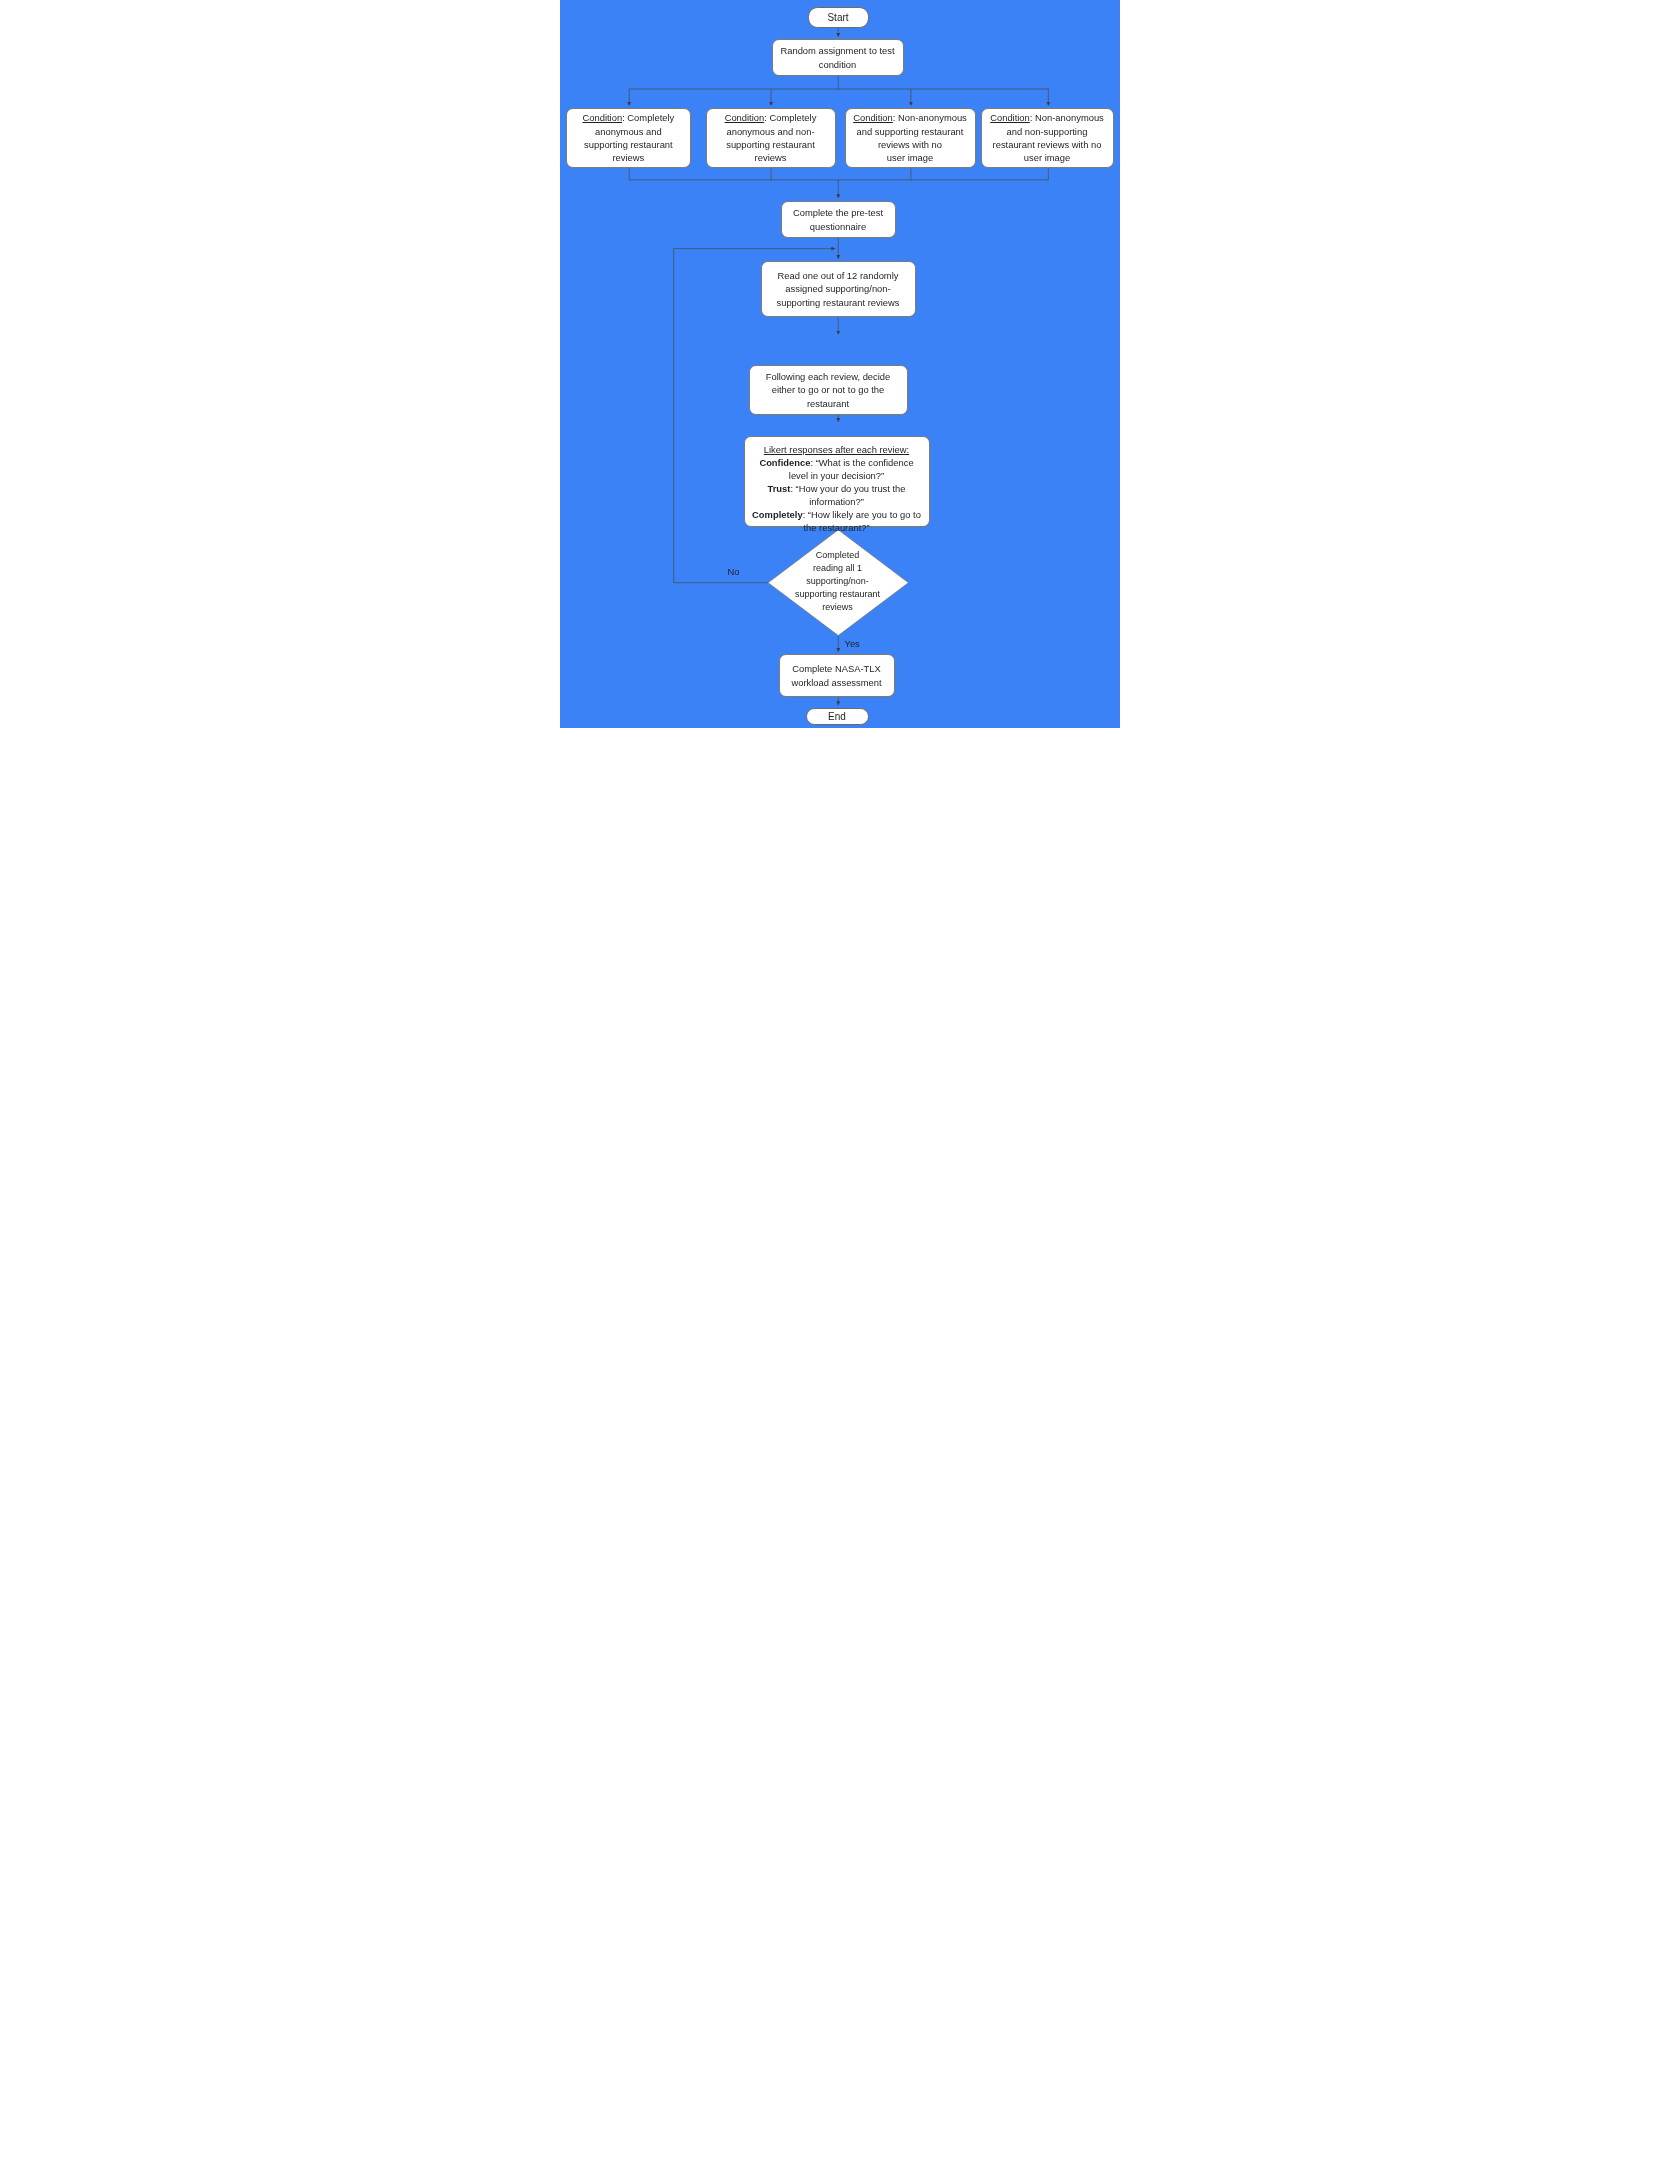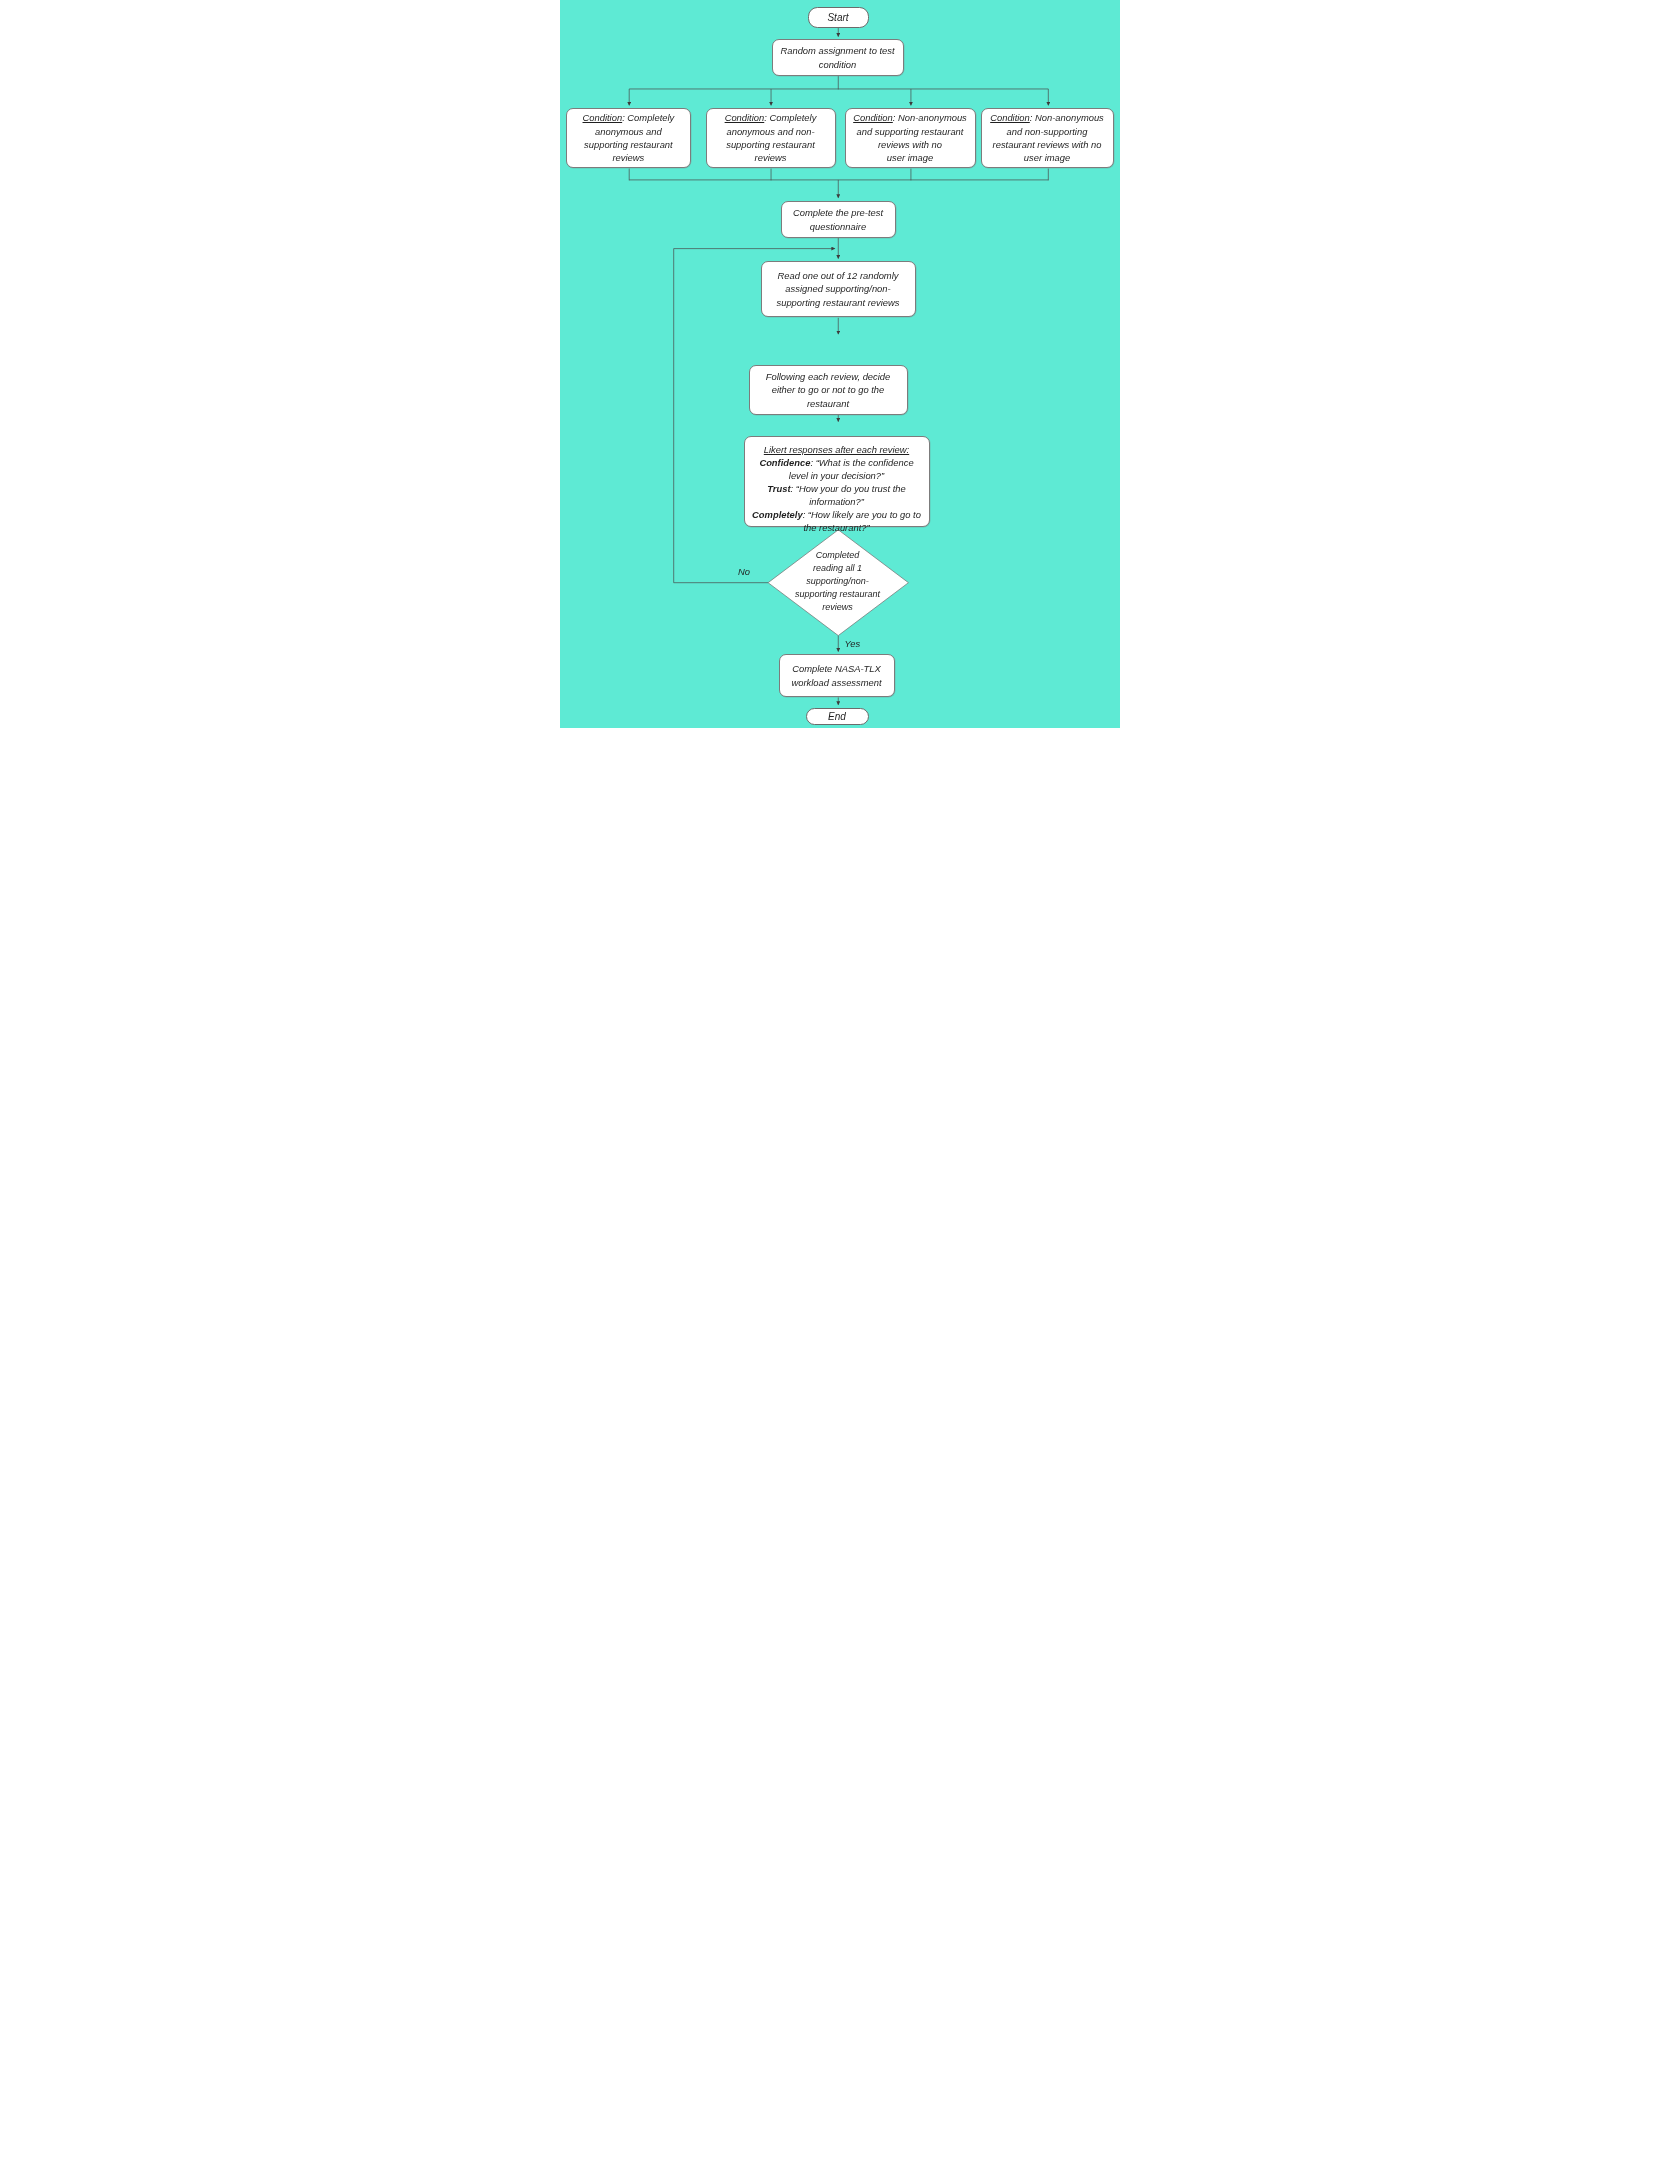"Start" #canvas { background: #5eead4 -> #3b82f6; font-style: italic -> none }
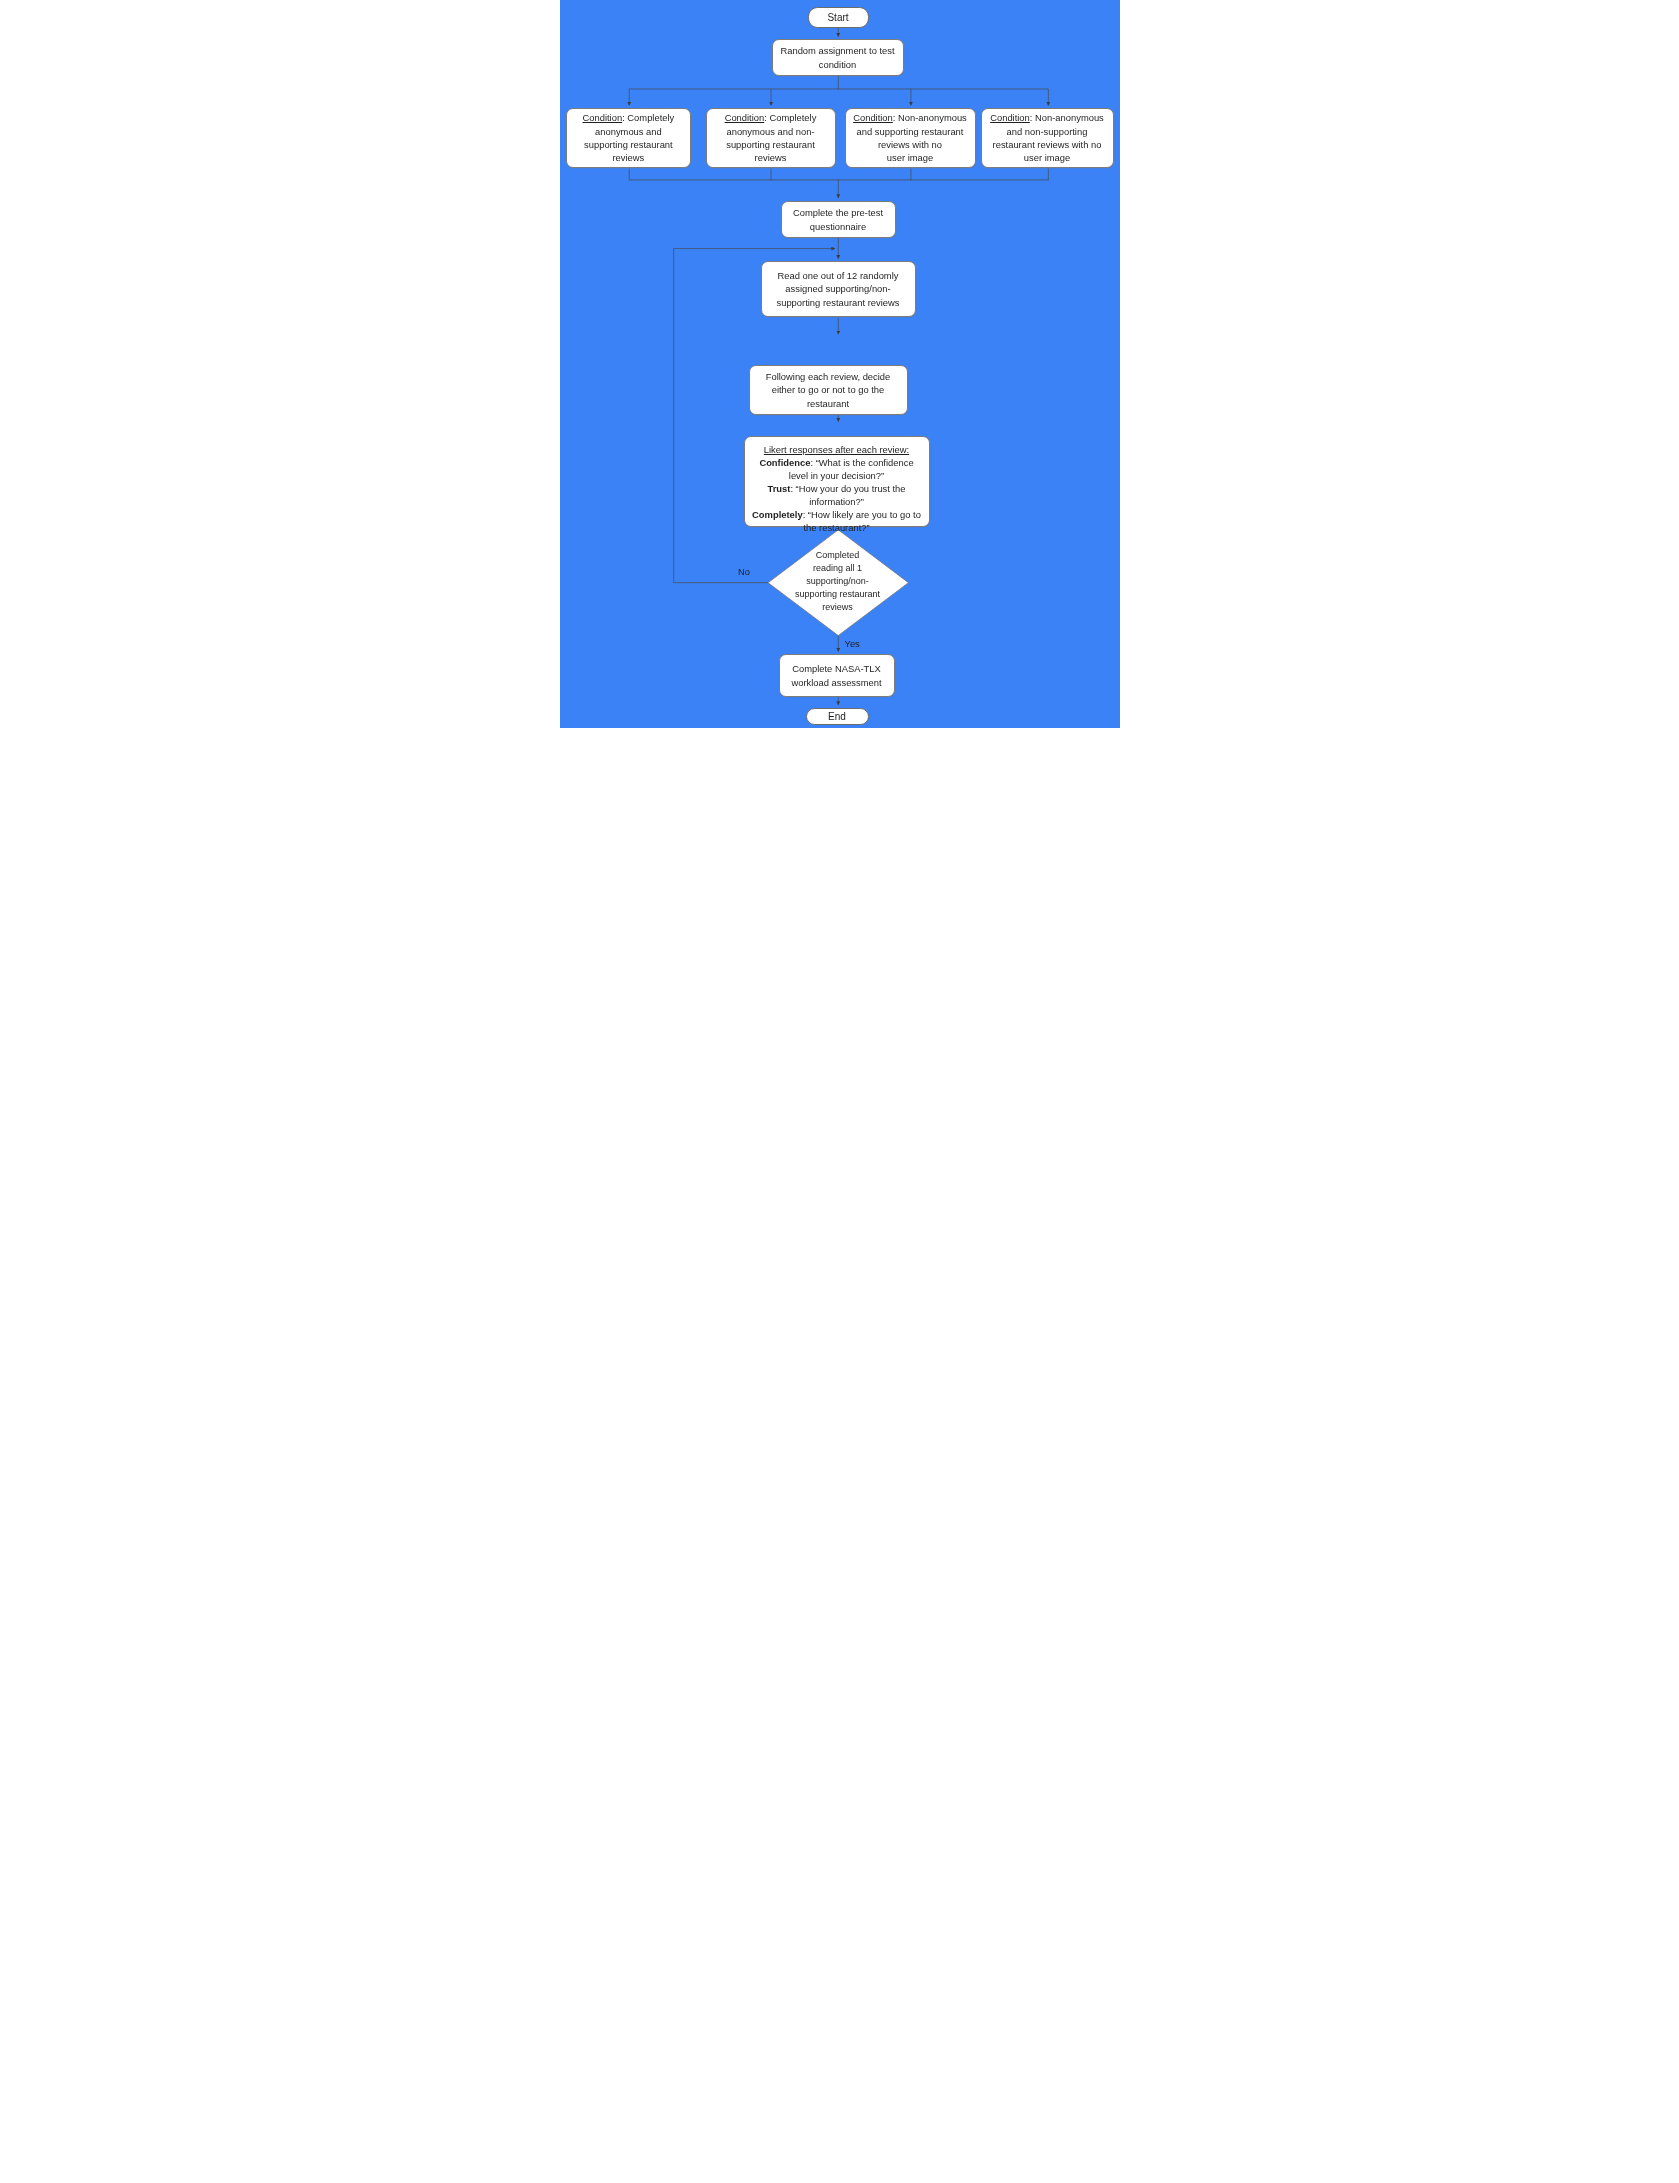"No" #label-no { text-align: center -> left }
